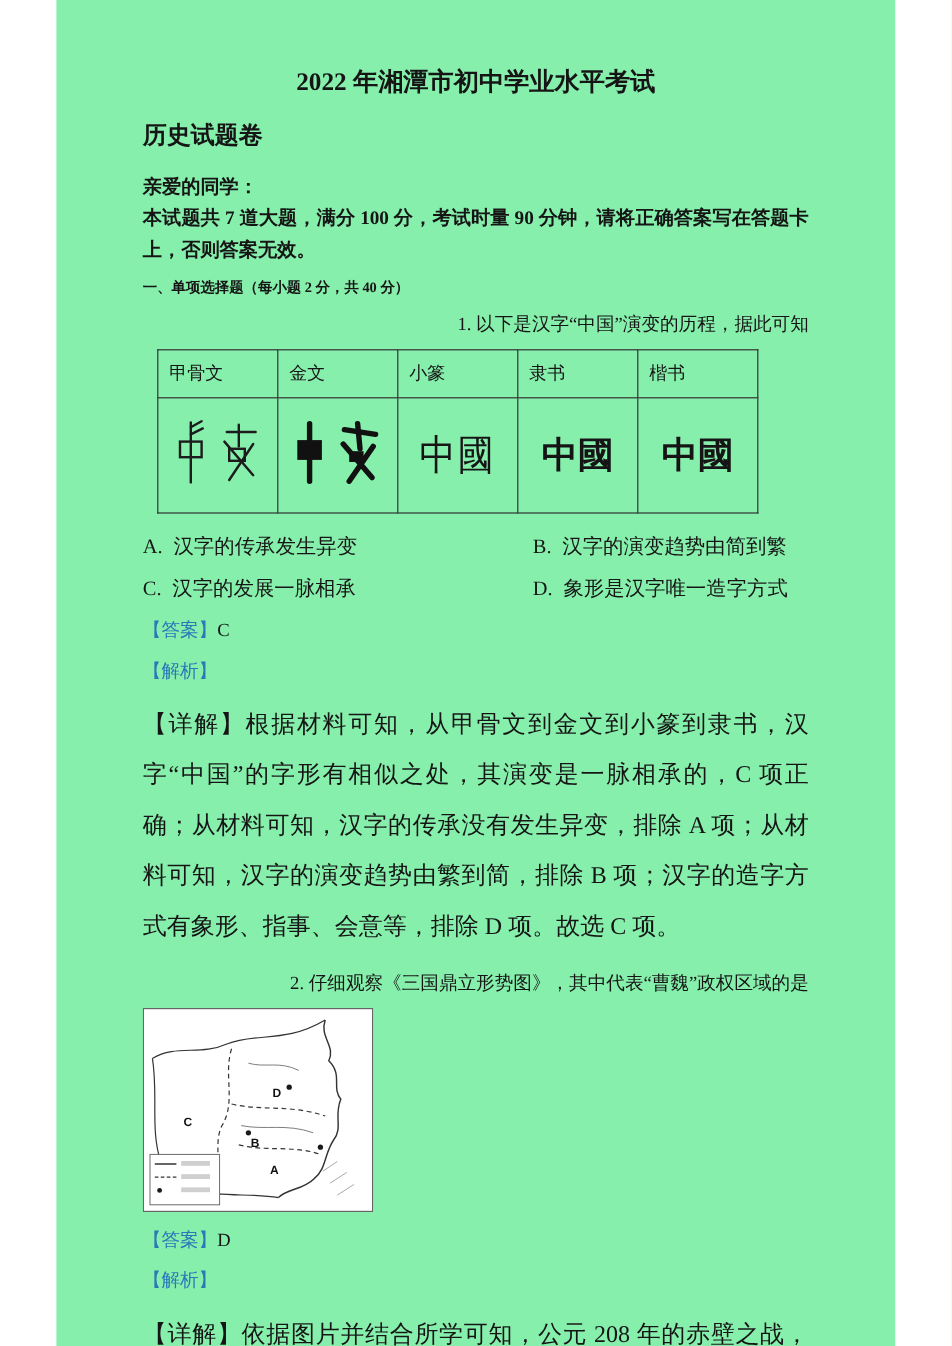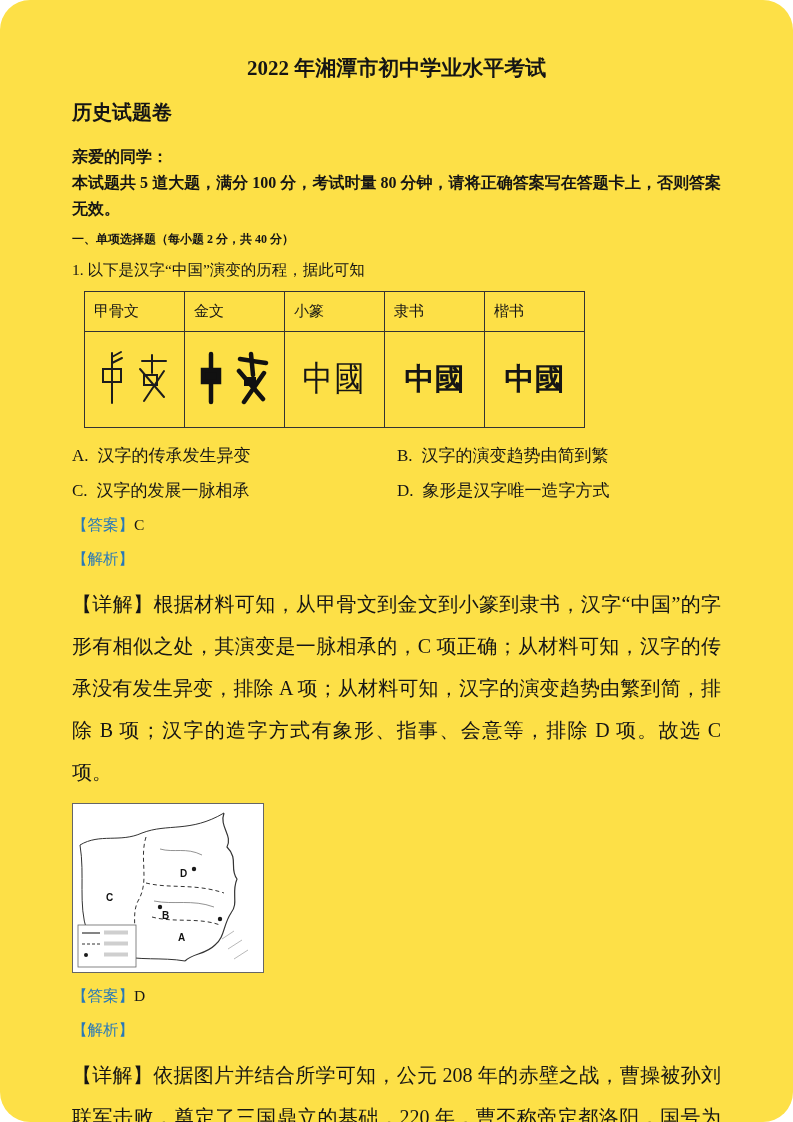"2022 年湘潭市初中学业水平考试" .page { background: #fde047 -> #86efac; border-radius: 30px -> none; width: 793px -> 699px }
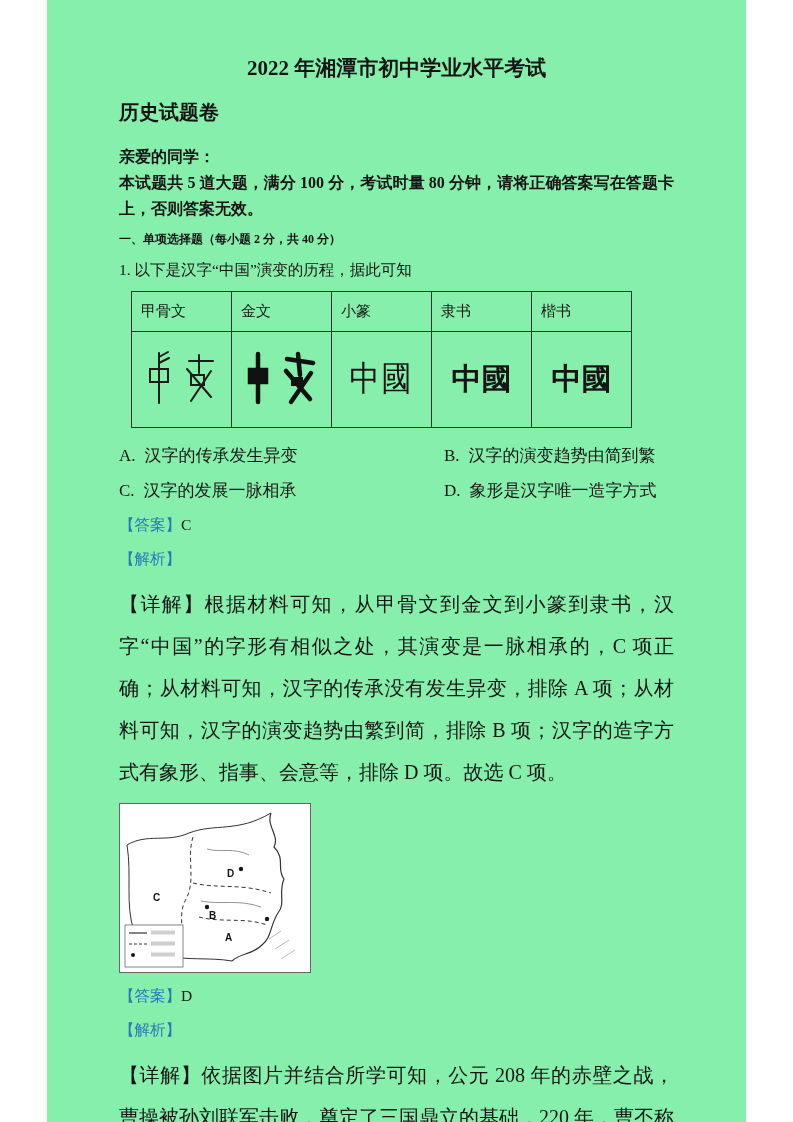"本试题共 5 道大题，满分 100 分，考试时量" p.intro-p { text: 5 道大题，满分 100 分，考试时量 80 -> 7 道大题，满分 100 分，考试时量 90 }
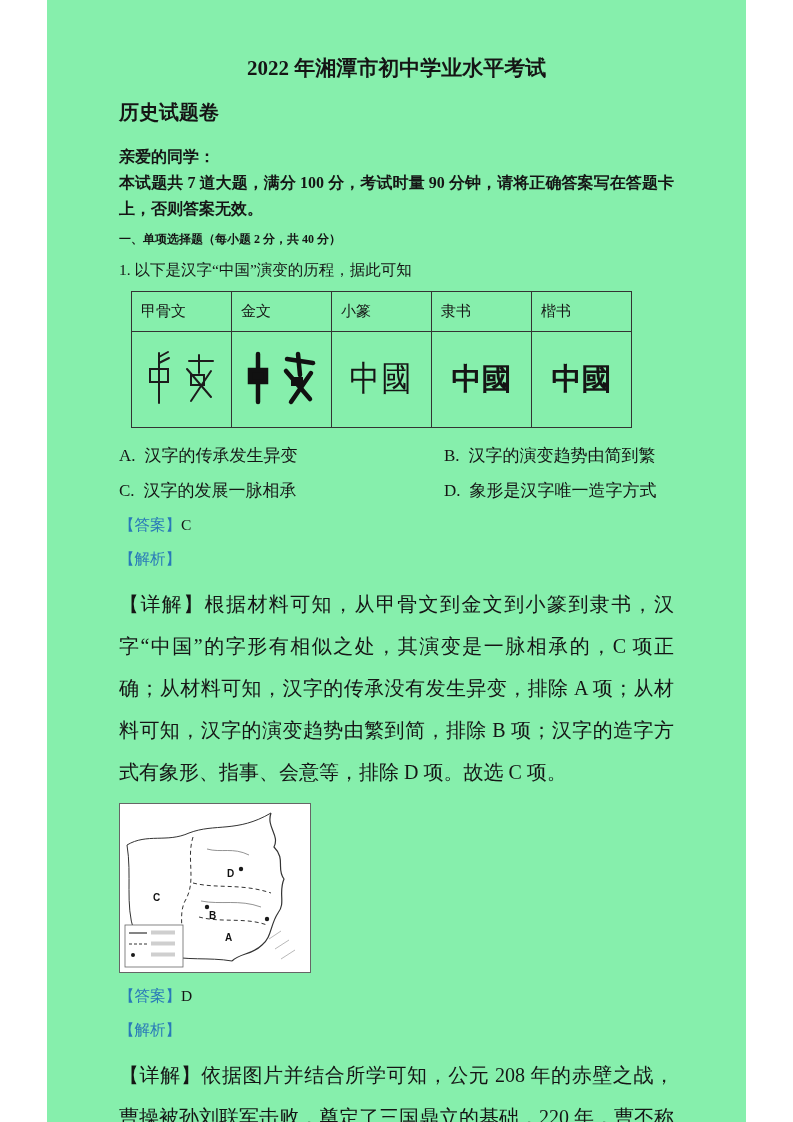"1. 以下是汉字“中国”演变的历程，据此可知" .stem { text-align: none -> right }
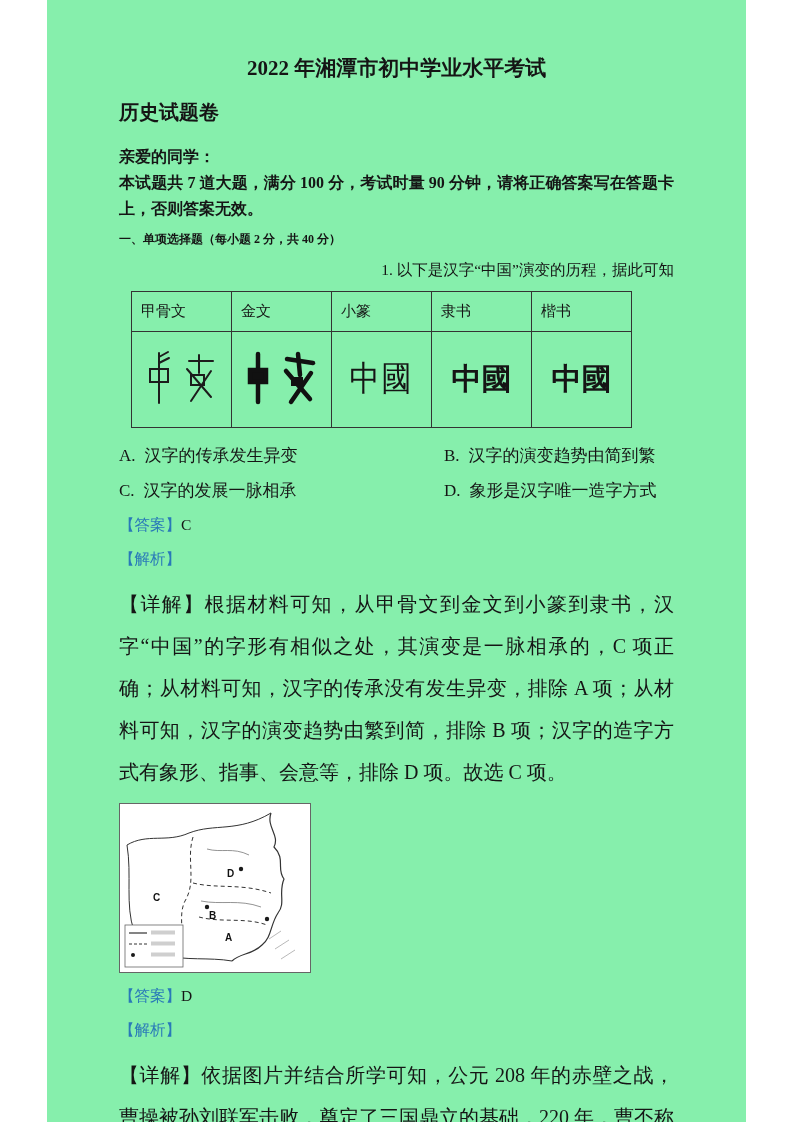"2. 仔细观察《三国鼎立形势图》，其中代表“曹魏”政权区域的是" p.stem { html: none -> <p>2. 仔细观察《三国鼎立形势图》，其中代表“曹魏”政权区域的是</p> }
